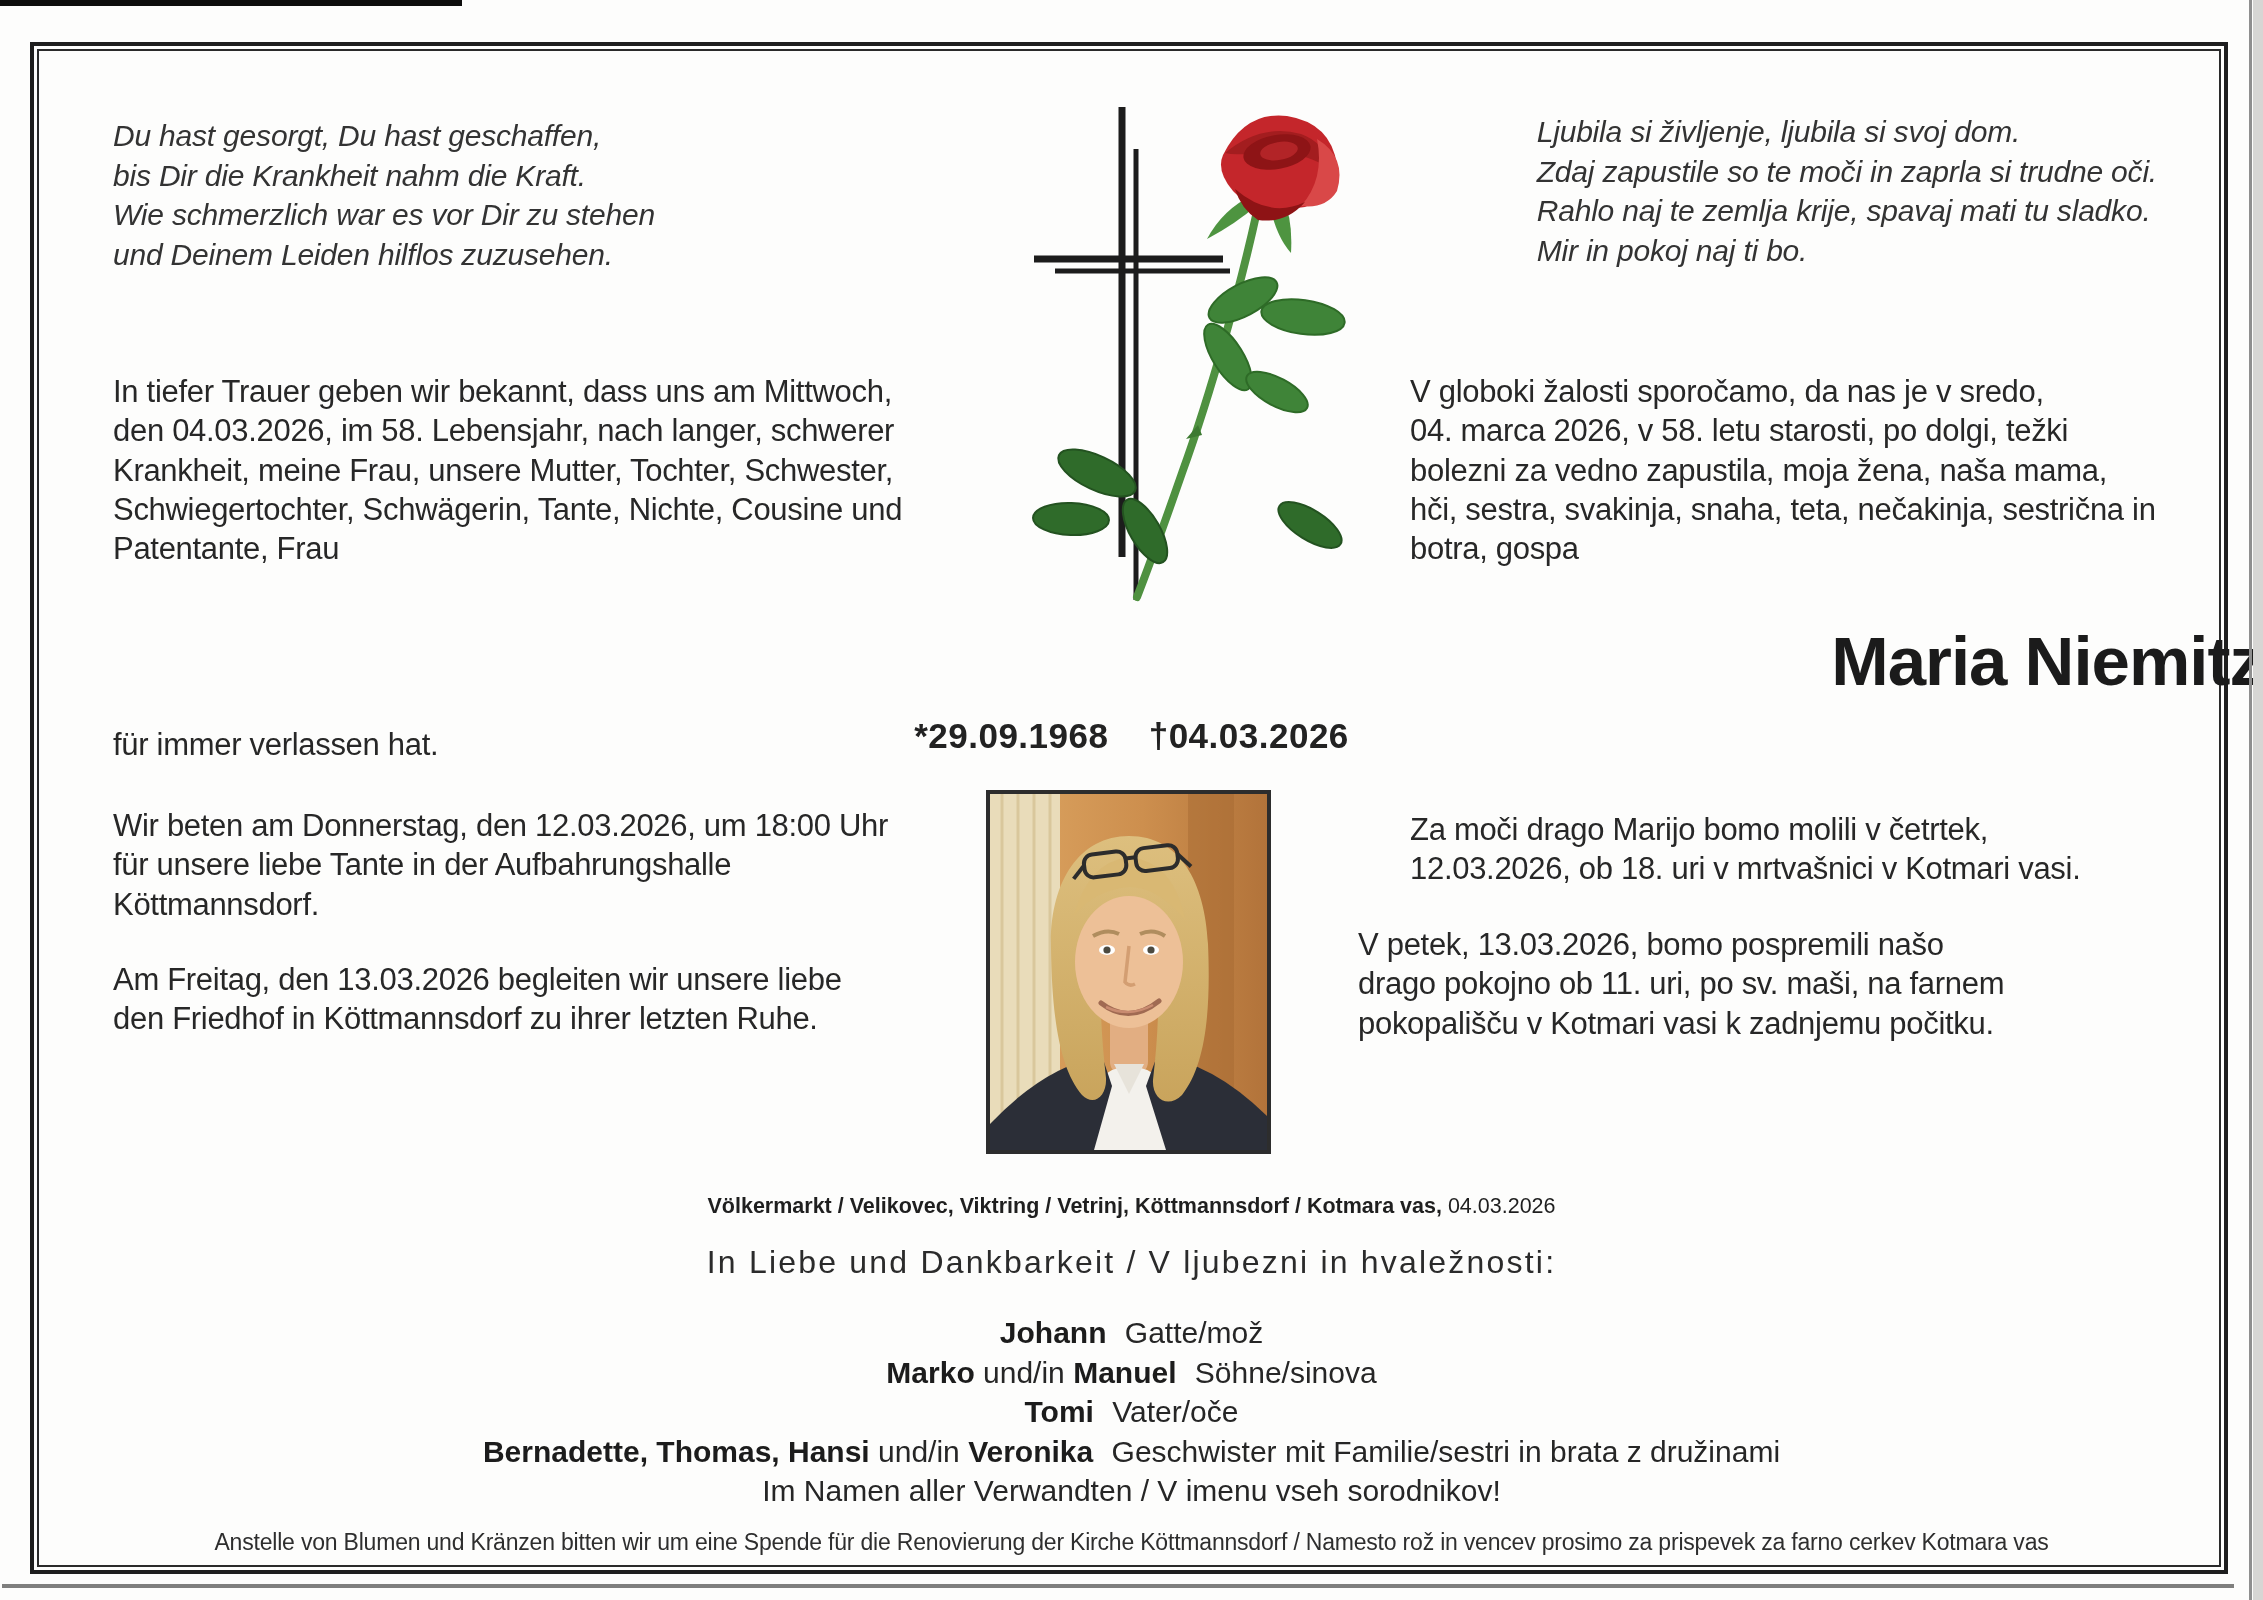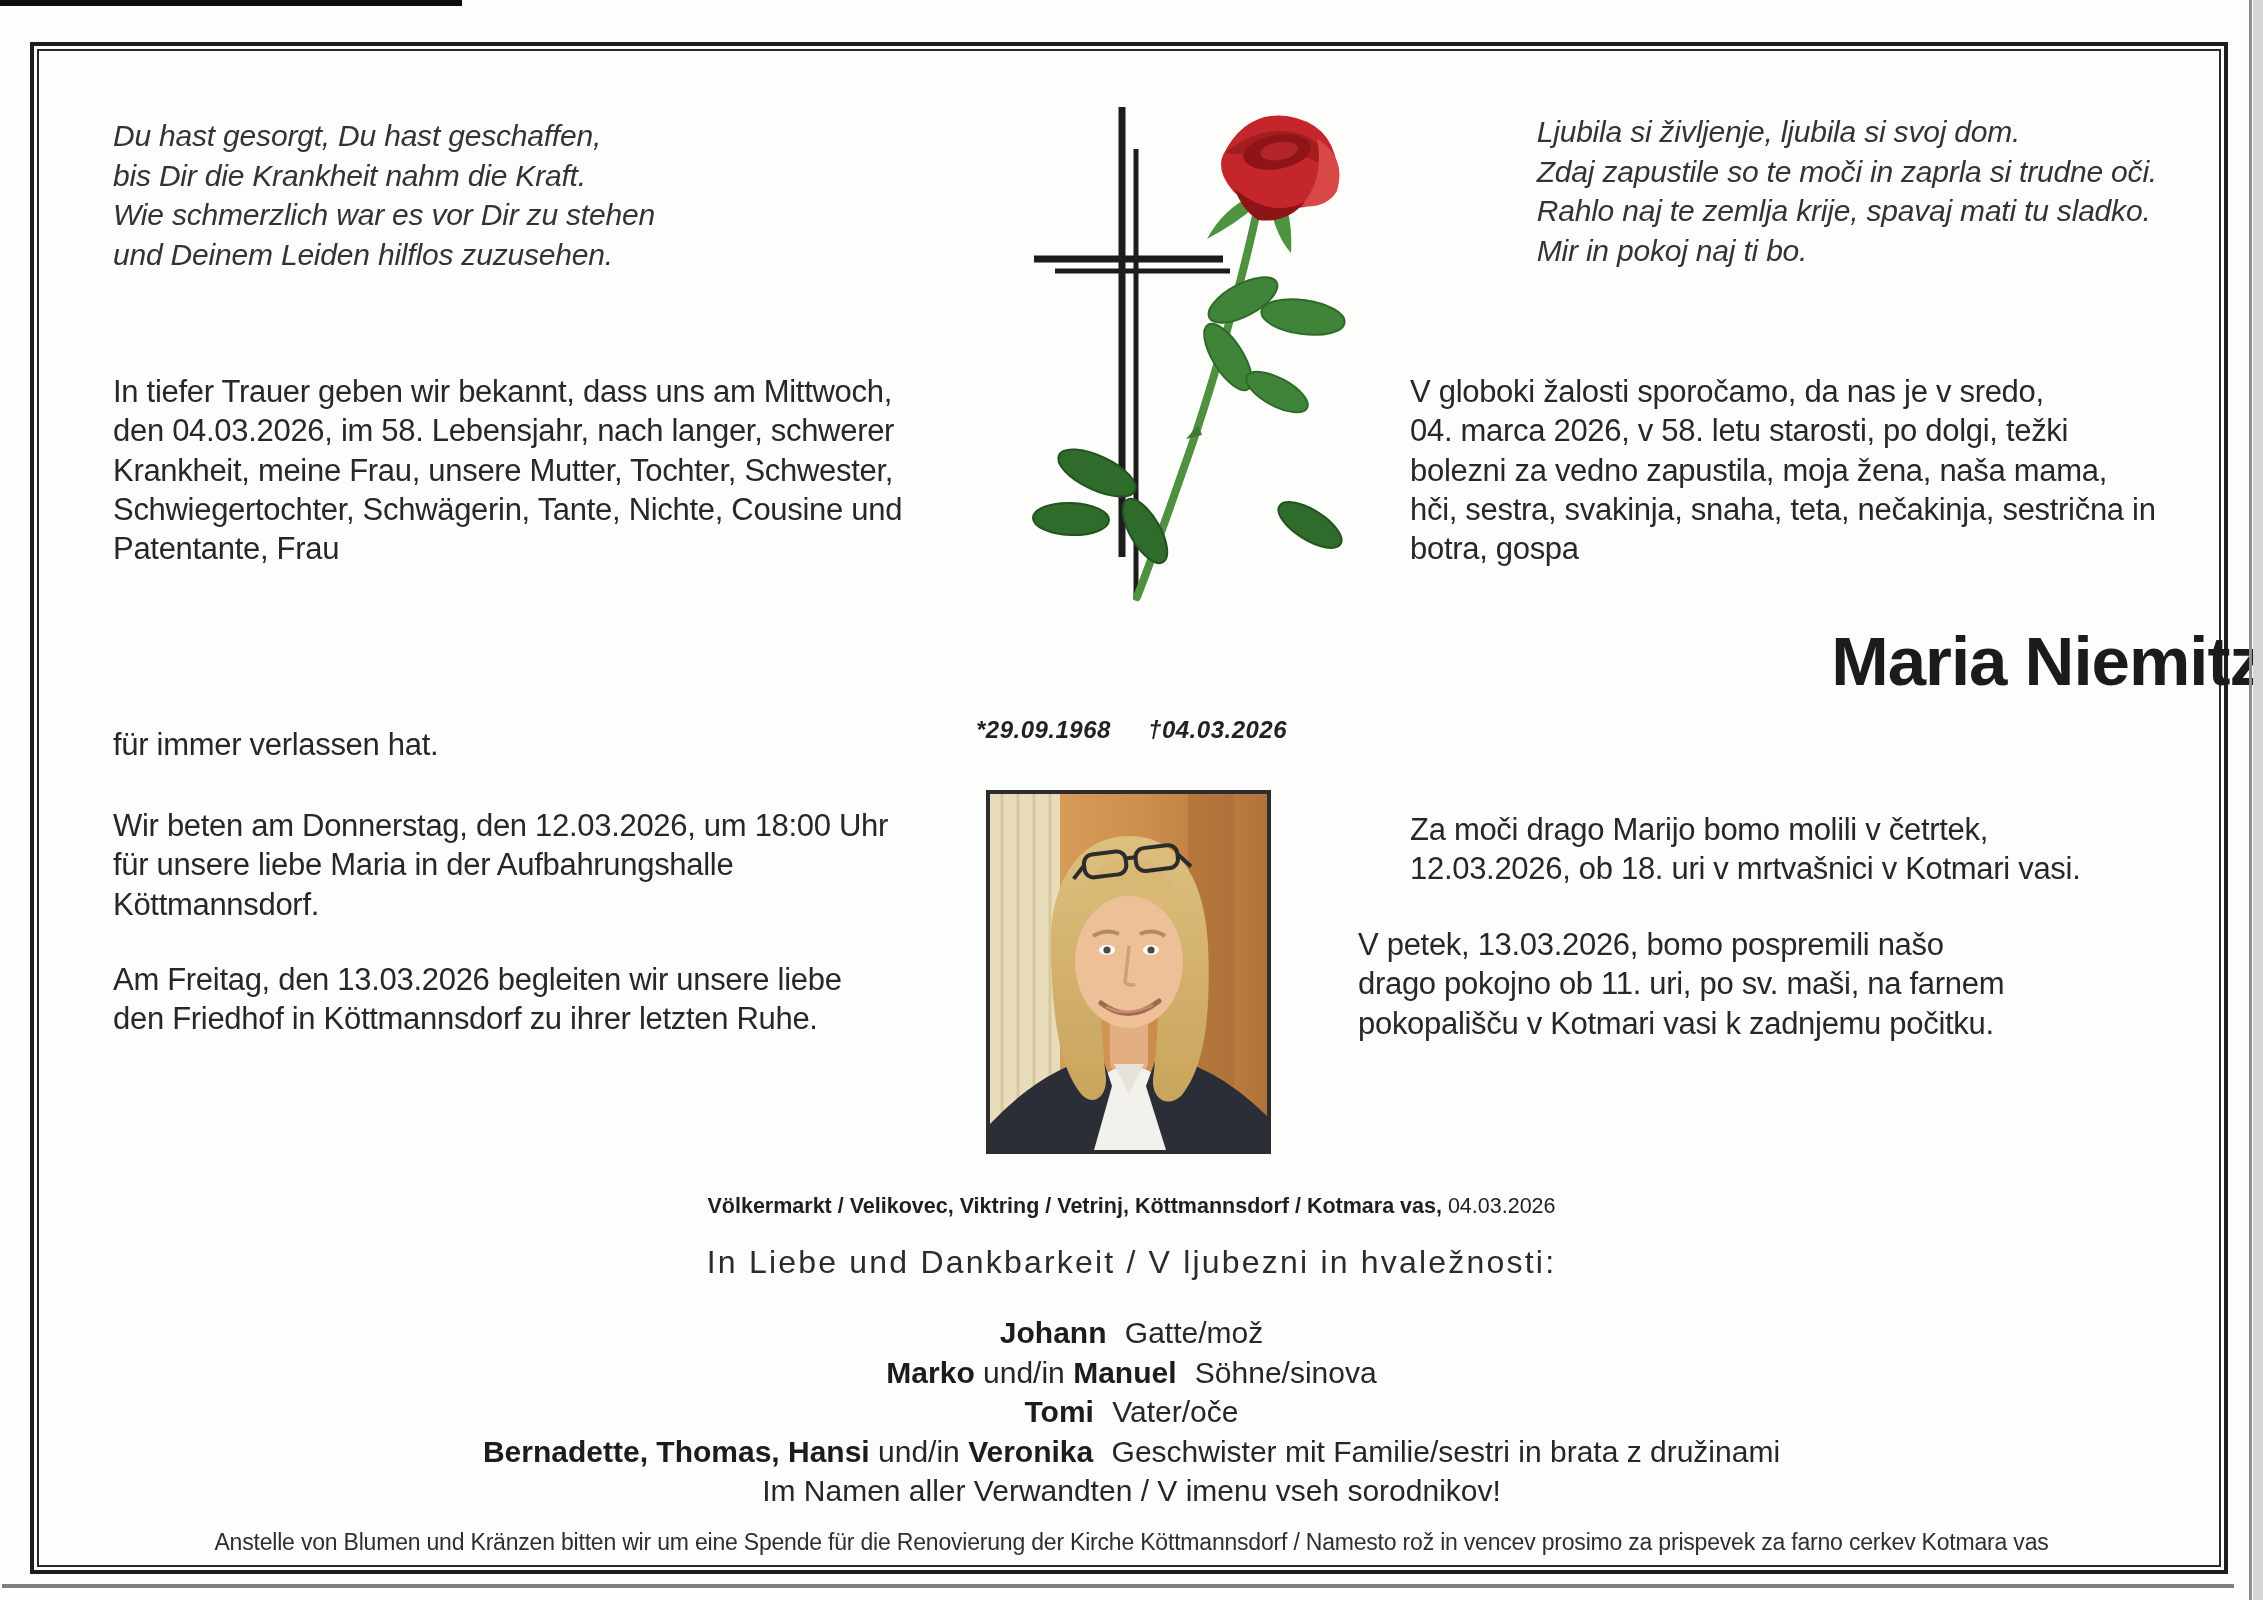"*29.09.1968 †04.03.2026" .dates { font-size: 24px -> 35px; font-style: italic -> none }
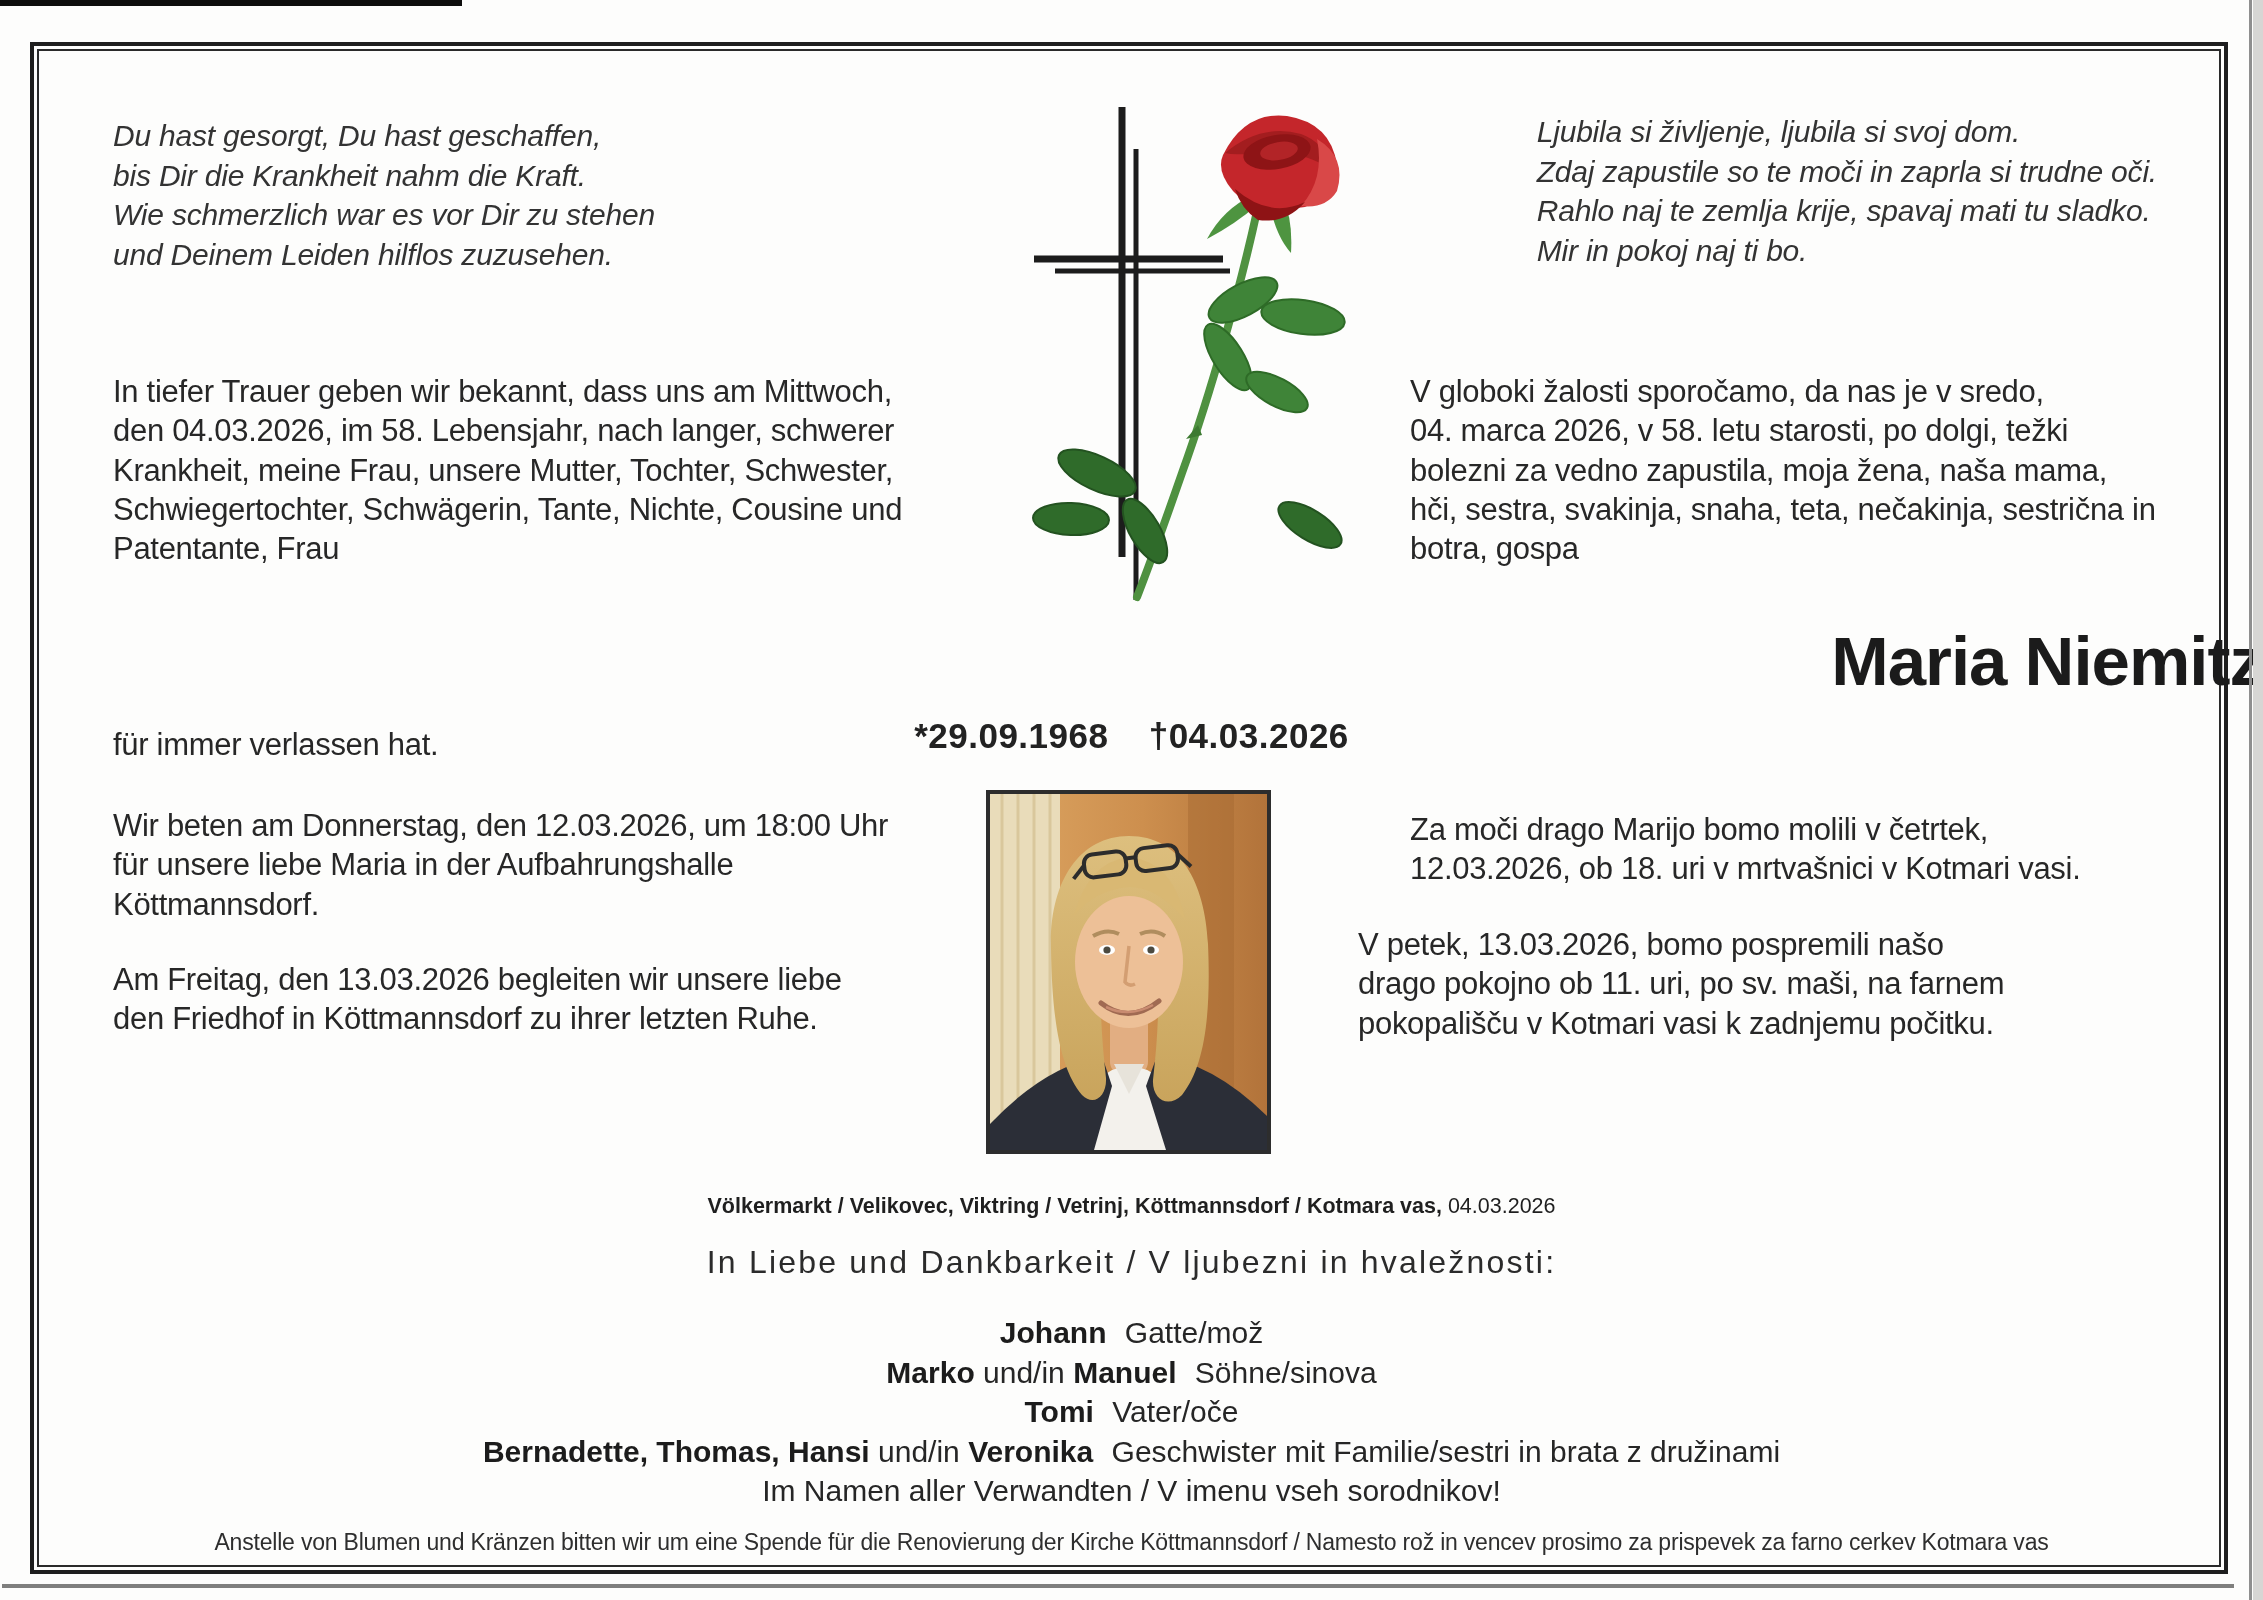"für unsere liebe Maria in" div { text: Maria -> Tante }
